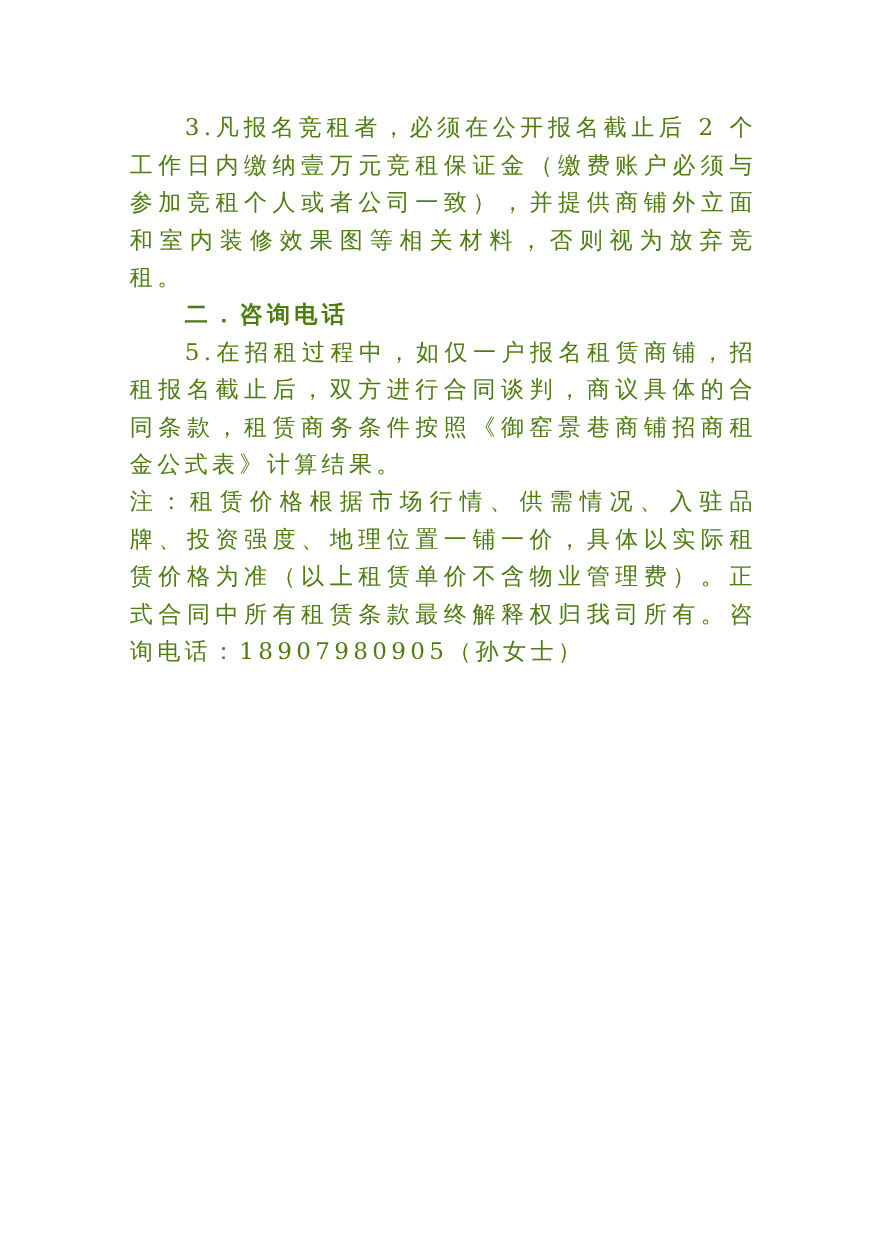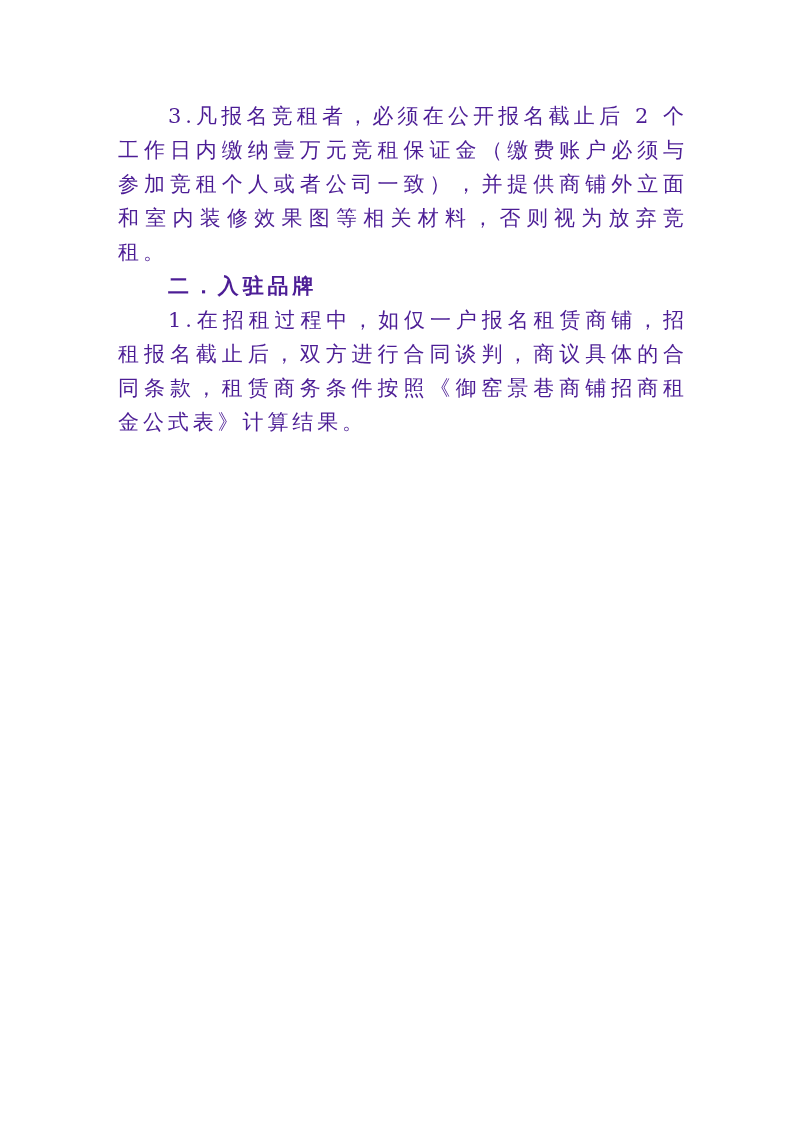"3.凡报名竞租者，必须在公开报名截止后 2" .page { color: #4c1d95 -> #4d7c0f }
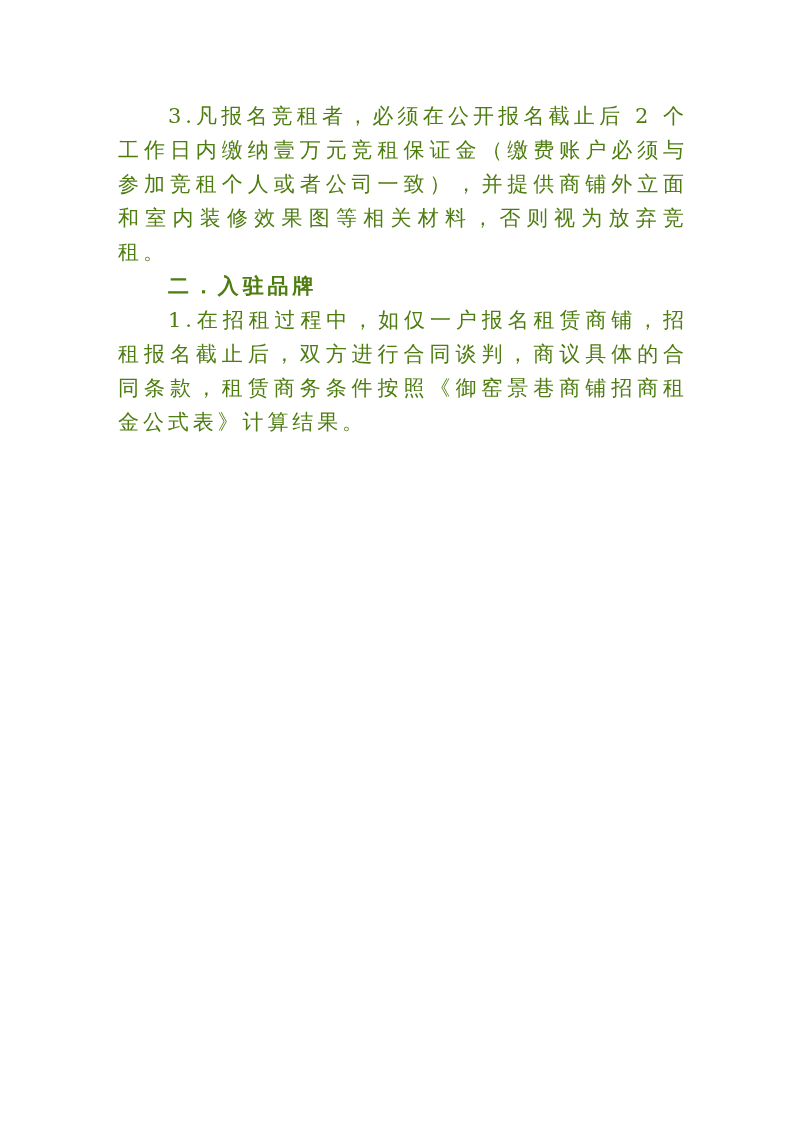"二．入驻品牌" p.heading { text: 入驻品牌 -> 咨询电话 }
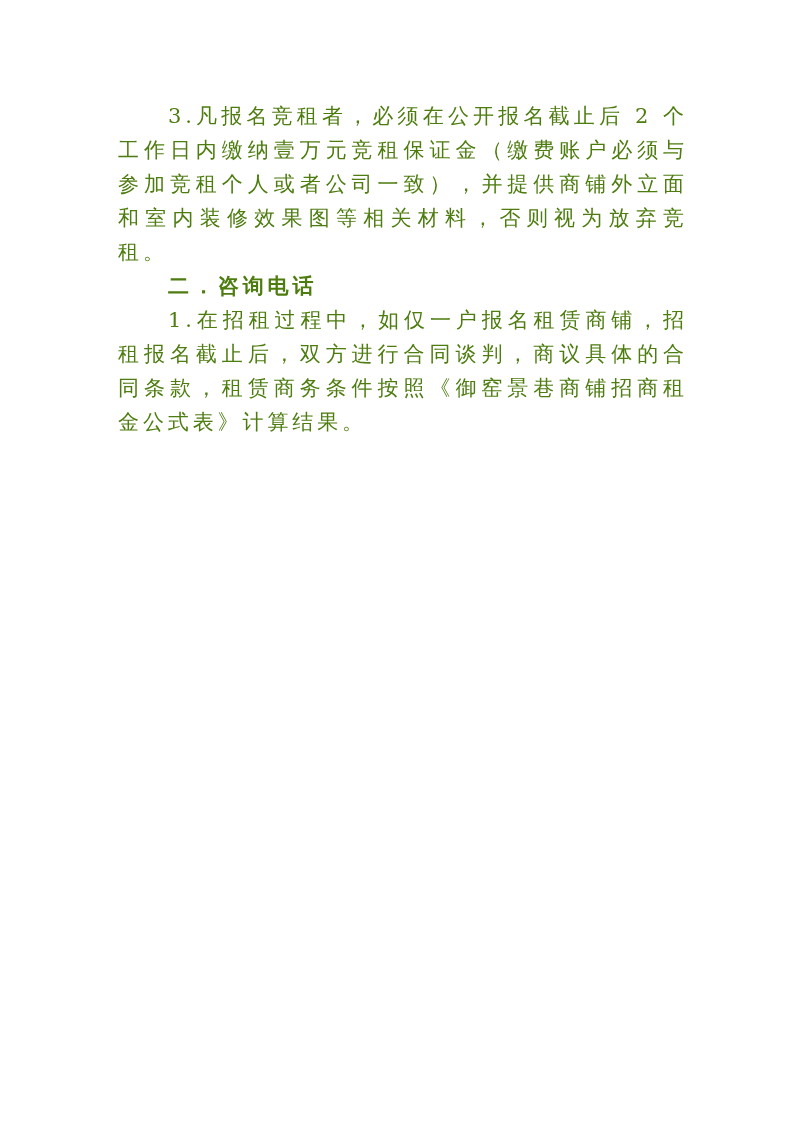"1.在招租过程中，如仅一户报名租赁商铺，招租报名截止后，双方进行合同谈判，商议具" p.para { text: 1 -> 5 }
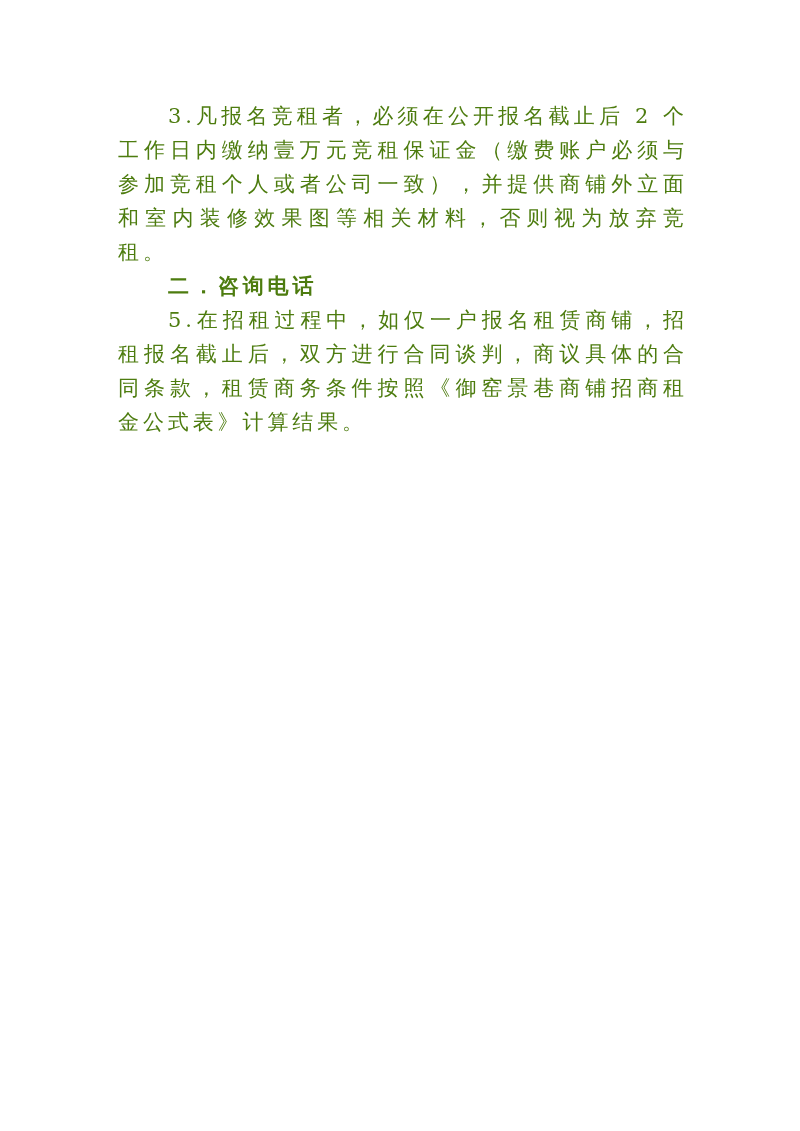"注：租赁价格根据市场行情、供需情况、入驻品牌、投资强度、地理位置一铺一价，具体以" p.note { html: none -> <p>注：租赁价格根据市场行情、供需情况、入驻品牌、投资强度、地理位置一铺一价，具体以实际租赁价格为准（以上租赁单价不含物业管理费）。正式合同中所有租赁条款最终解释权归我司所有。咨询电话：18907980905（孙女士）</p> }
